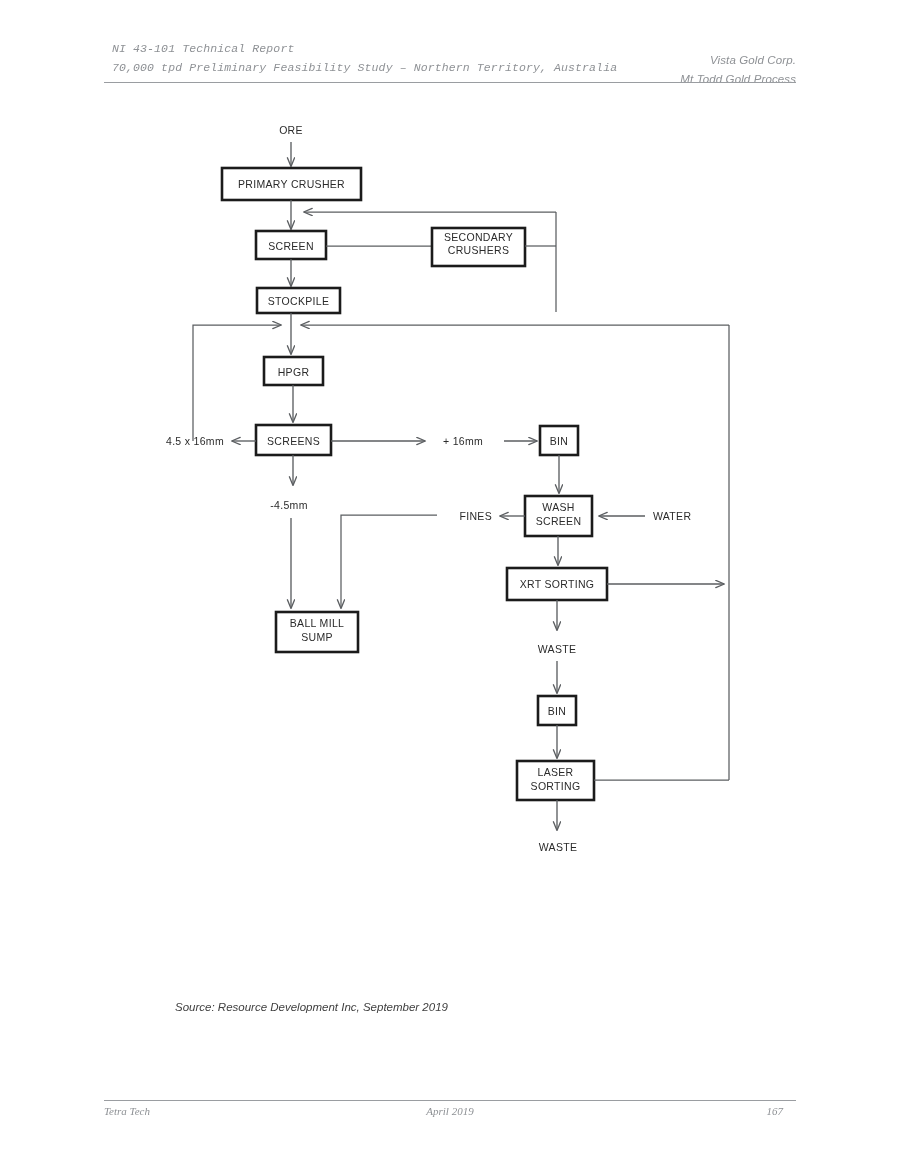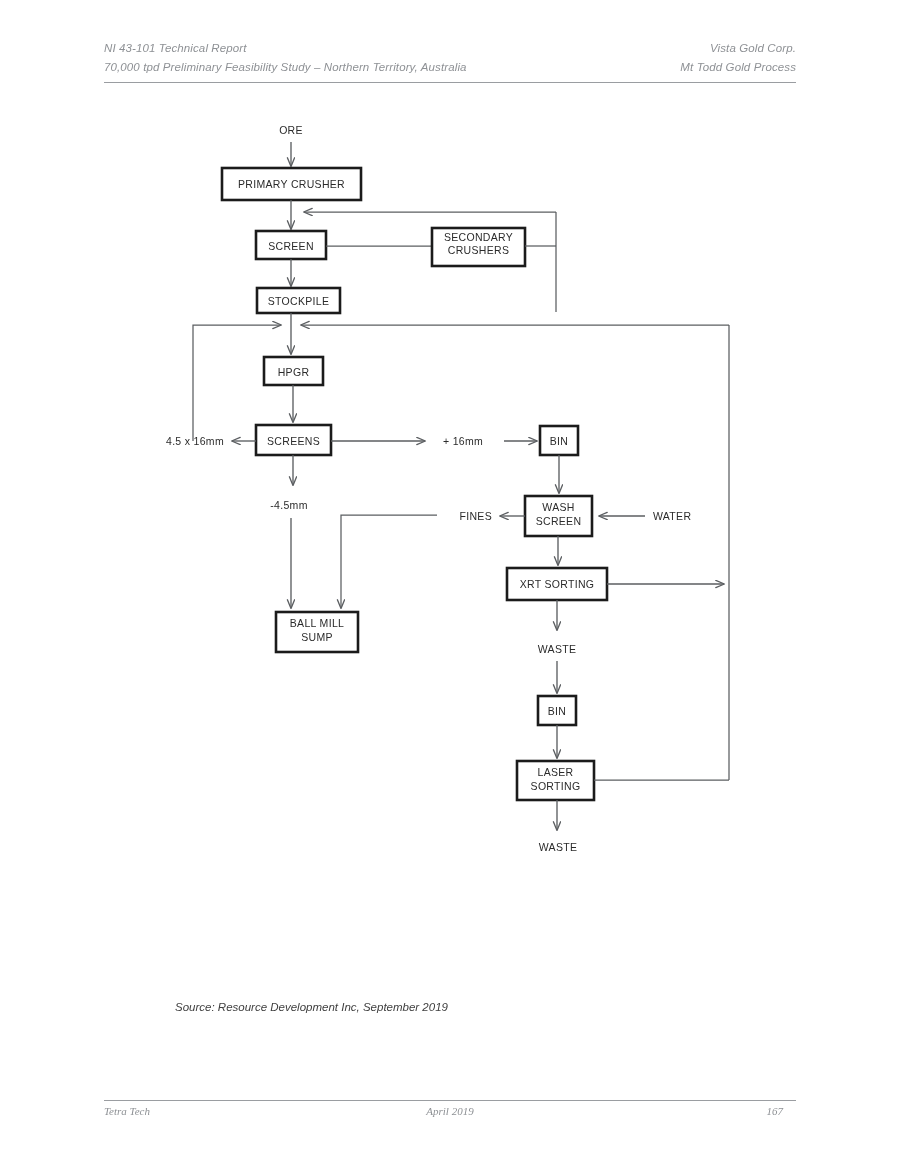"NI 43-101 Technical Report" .hdr-left { font-family: none -> Liberation Mono, monospace; left: 0 -> 8px }
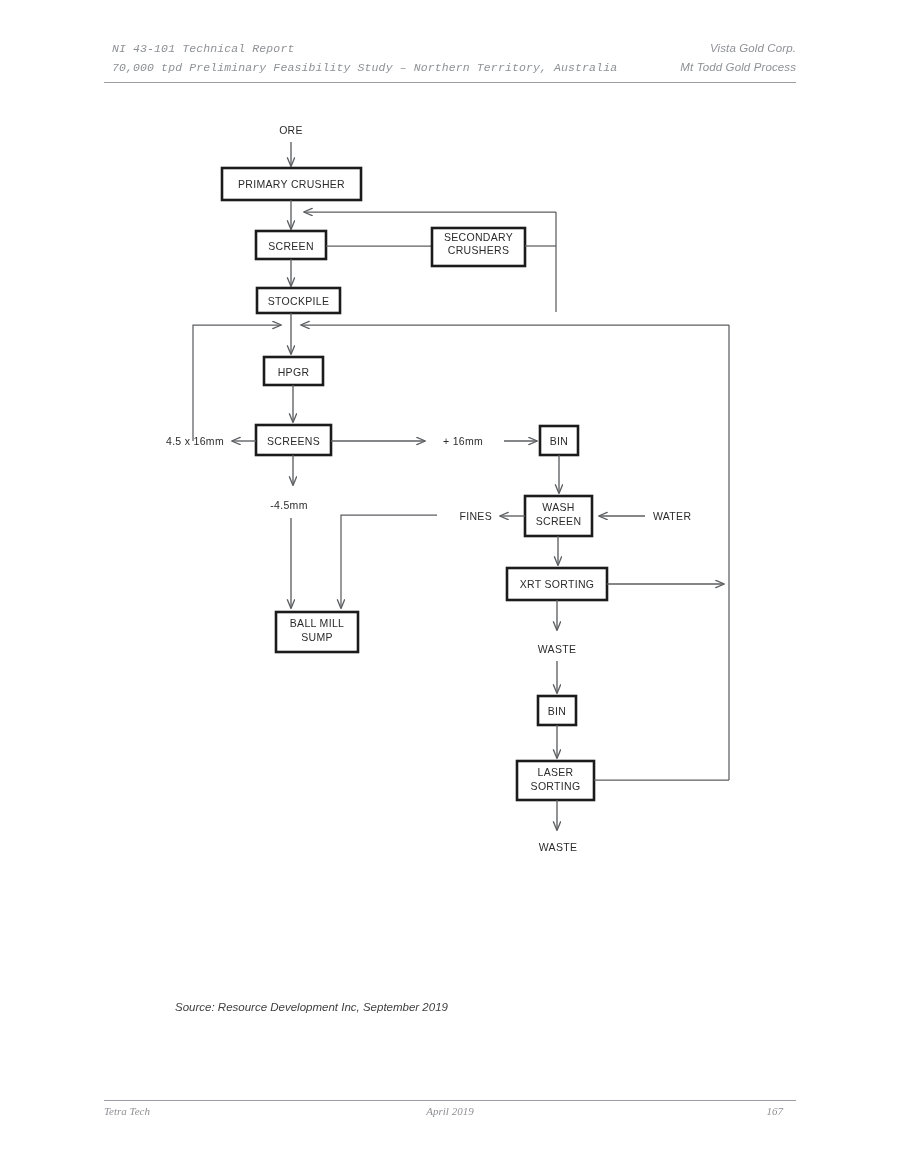"Vista Gold Corp." .hdr-right { margin-top: none -> 12px }
